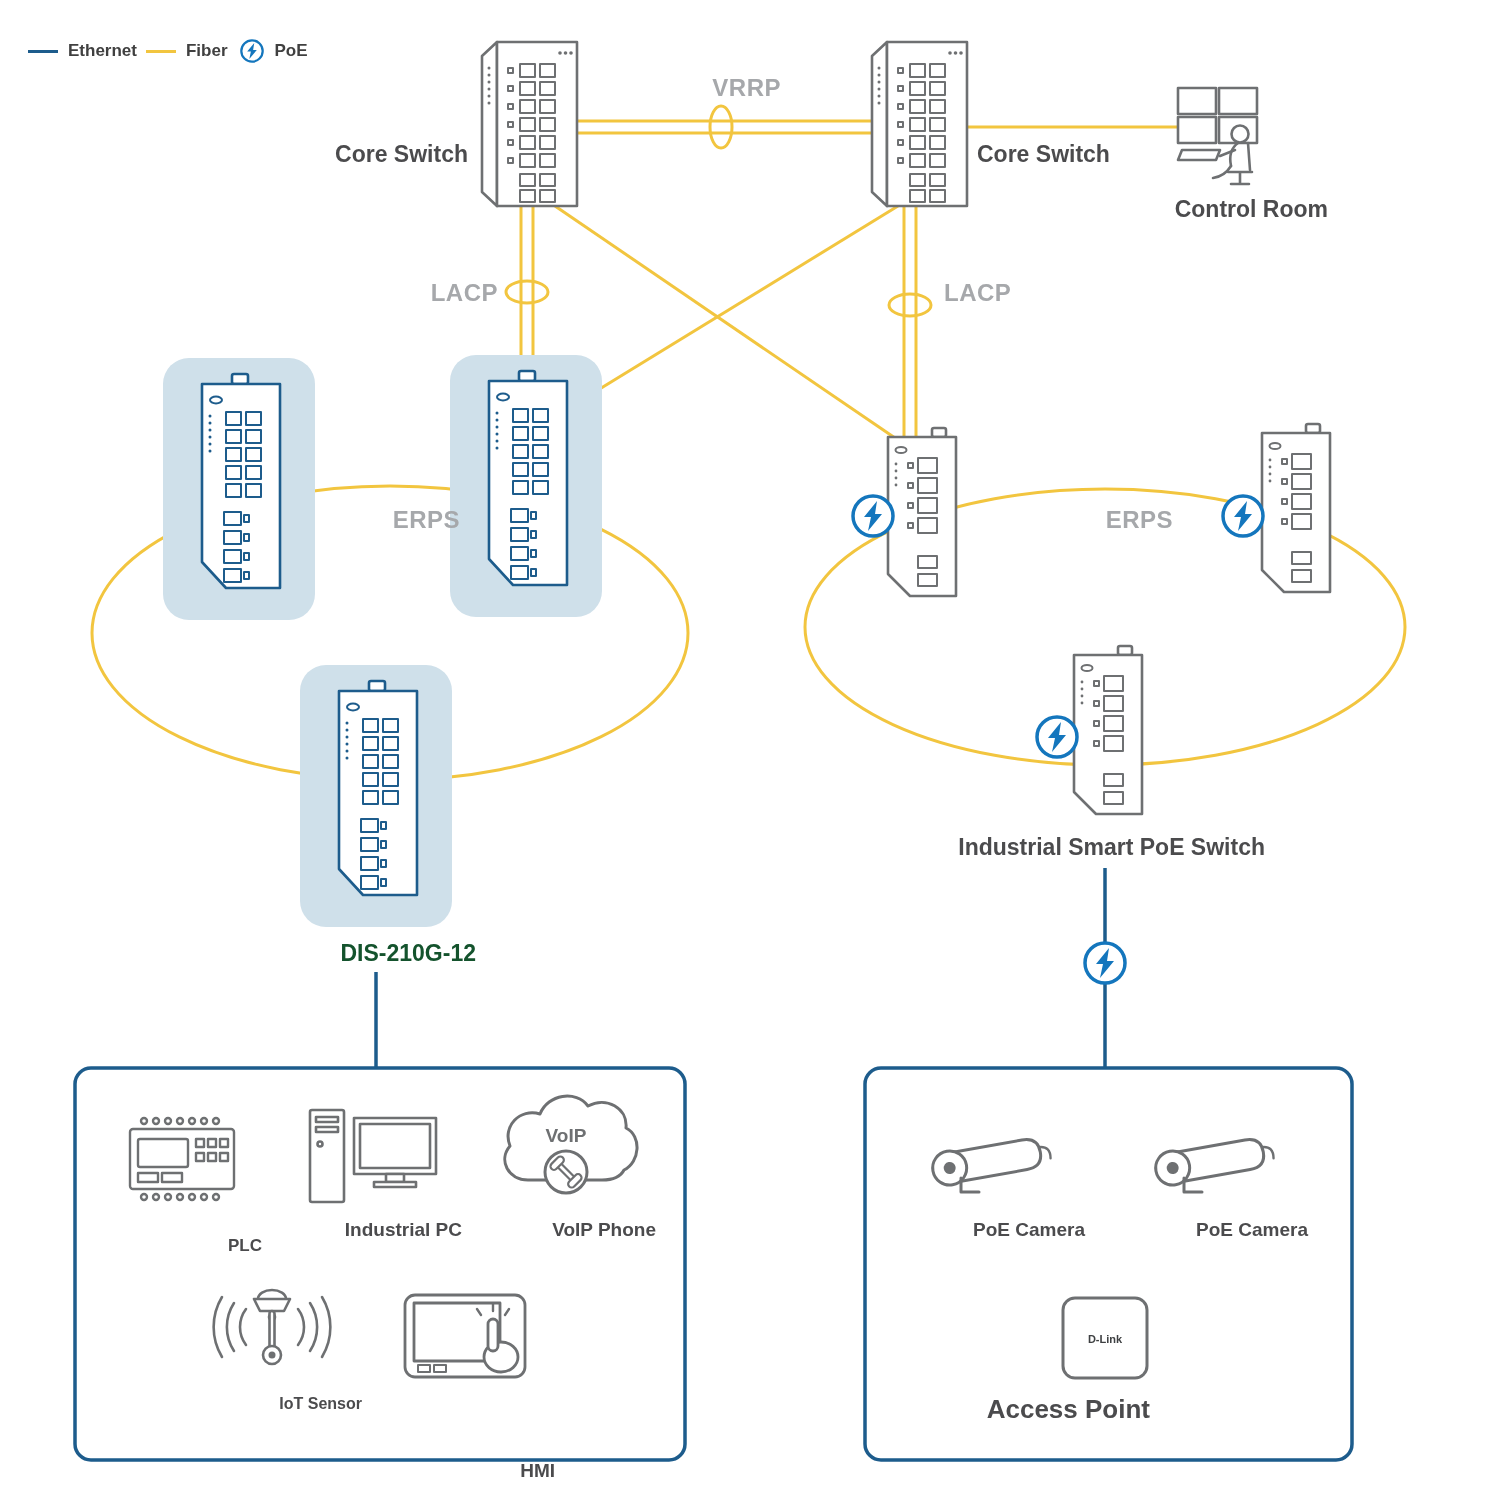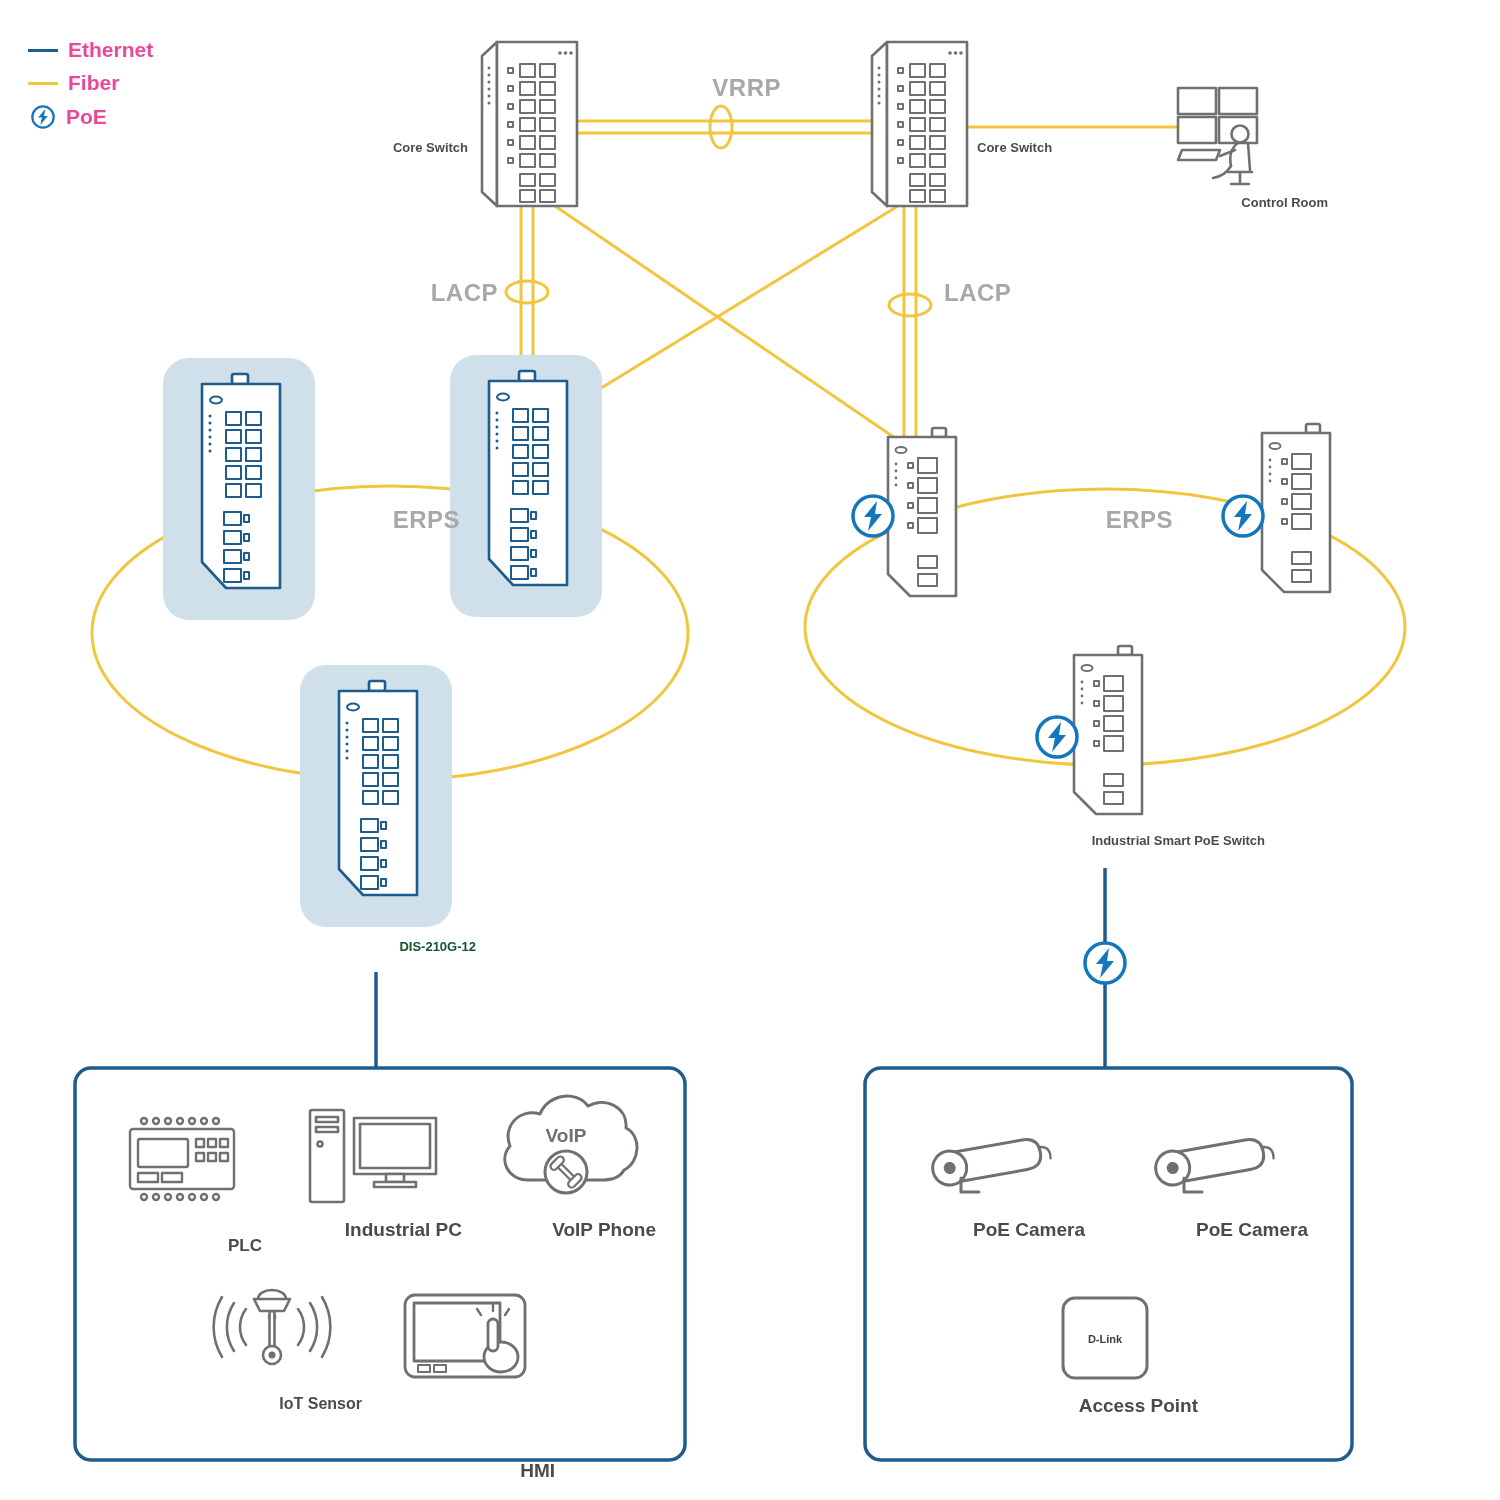"Ethernet" .legend { color: #ec4899 -> #404040; flex-direction: column -> row; font-size: 21px -> 17px }
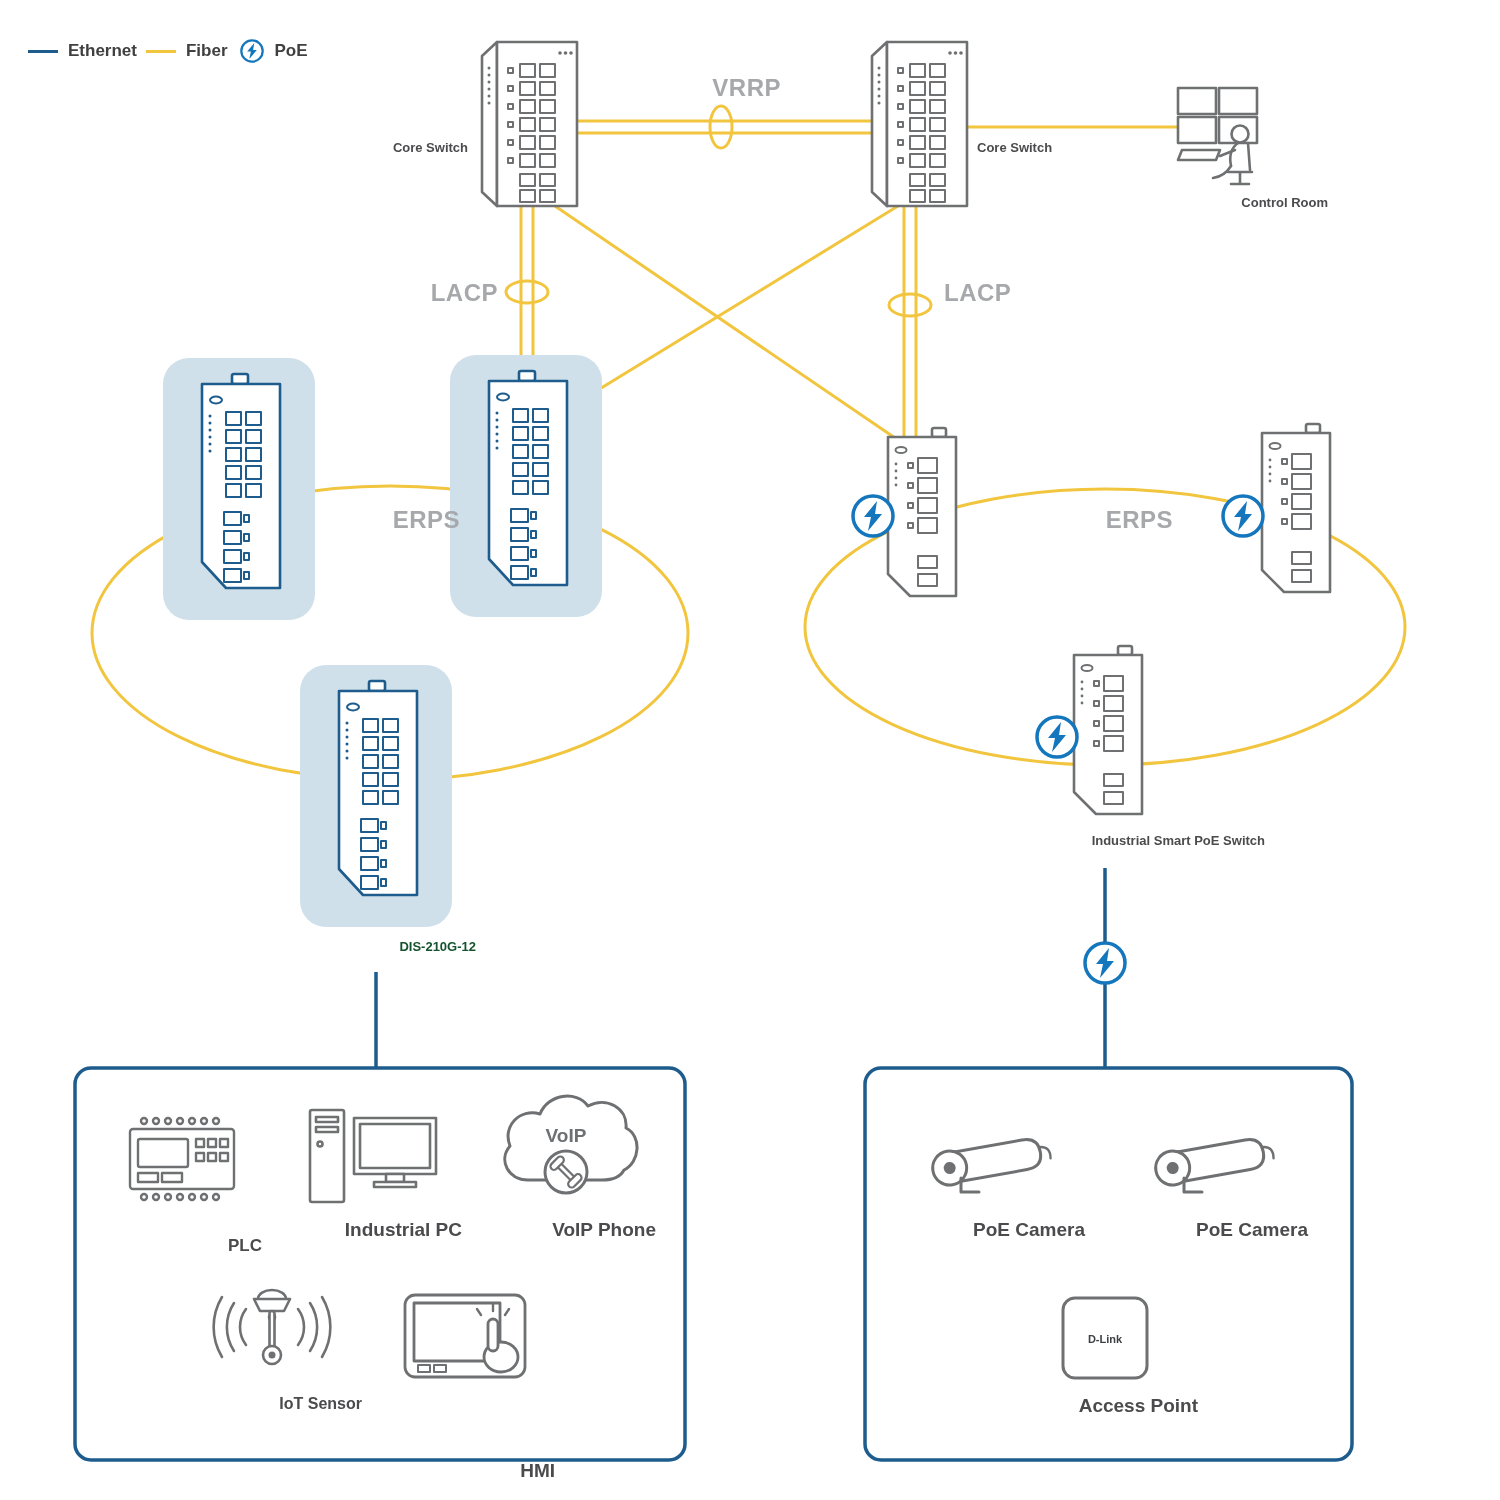"Core Switch" .lbl { font-size: 13px -> 23px }
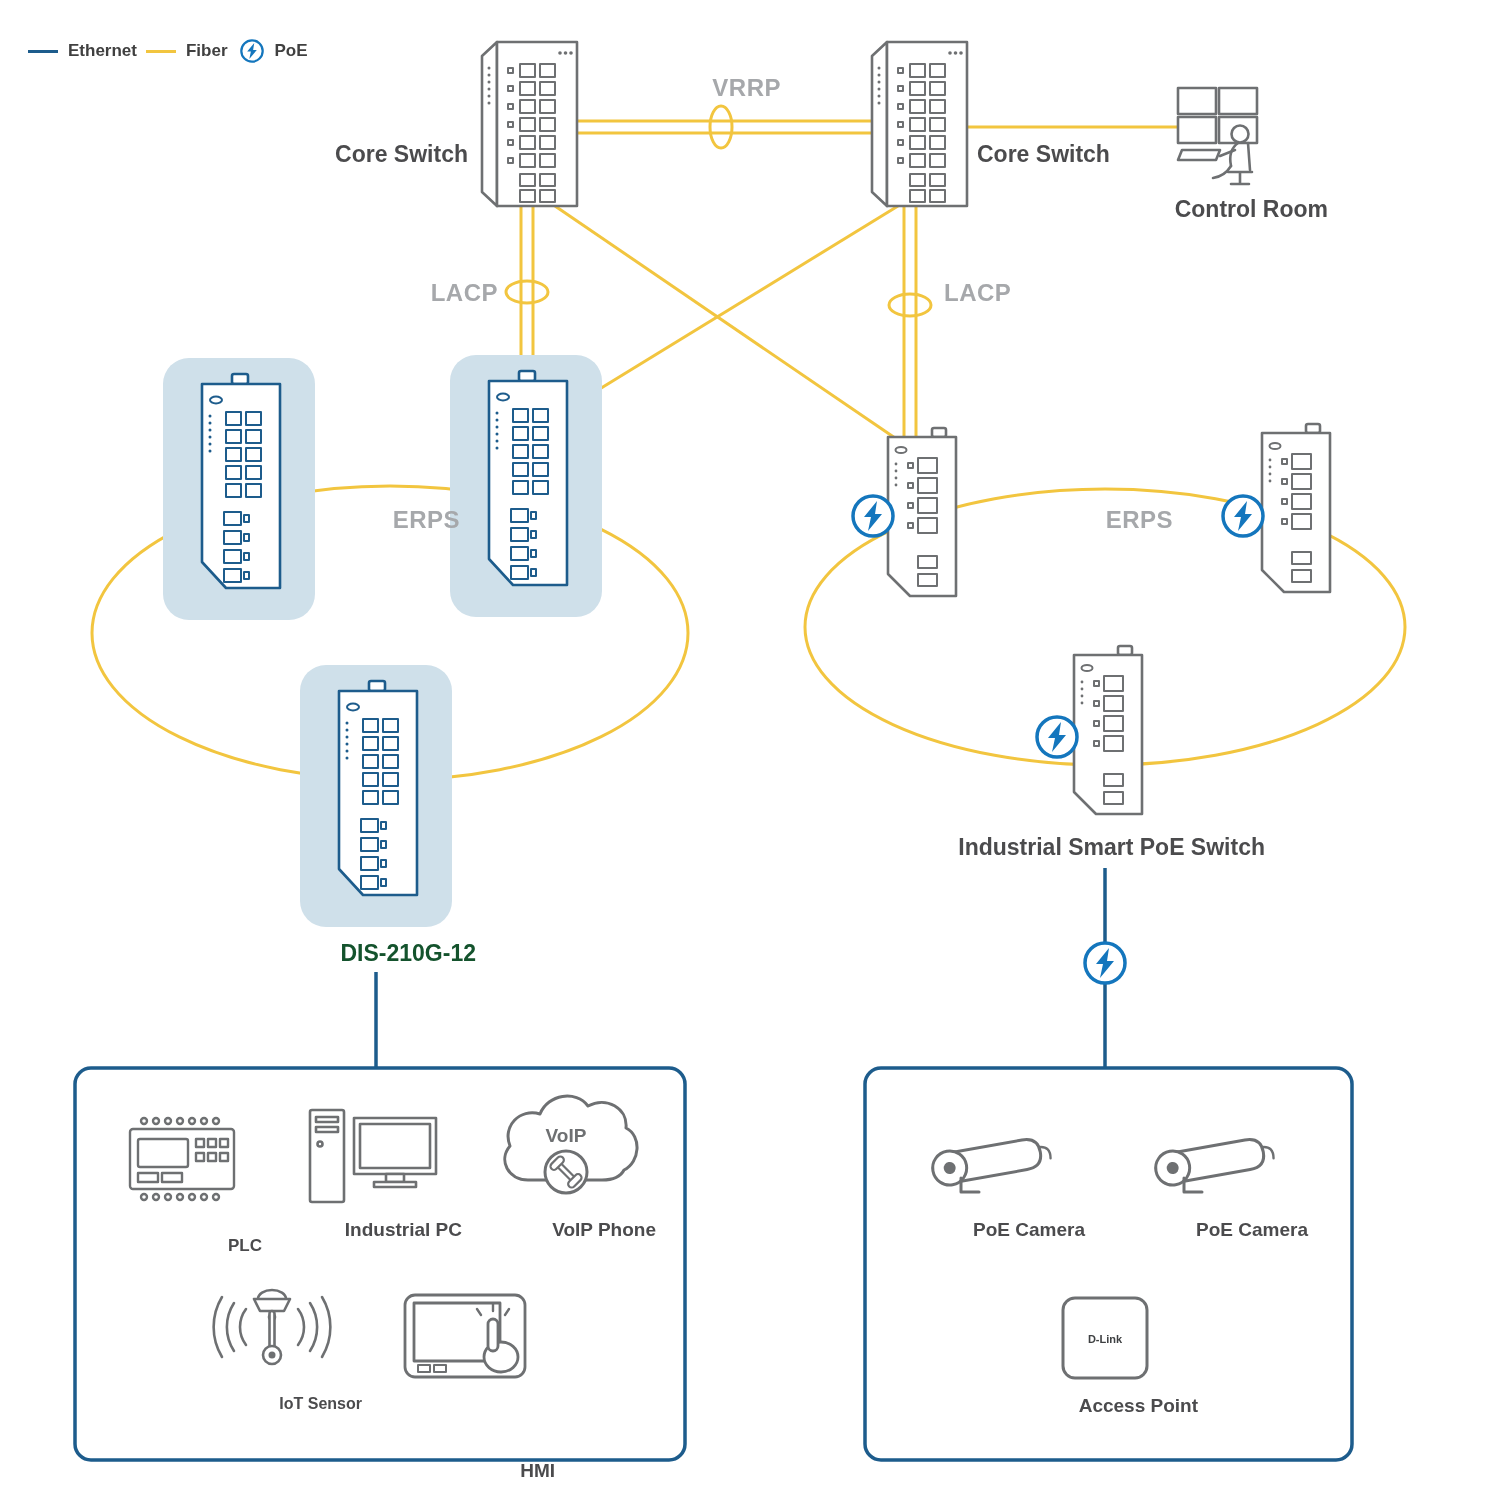"Access Point" div.lbl { font-size: 19px -> 26px; left: 1018px -> 970px }
